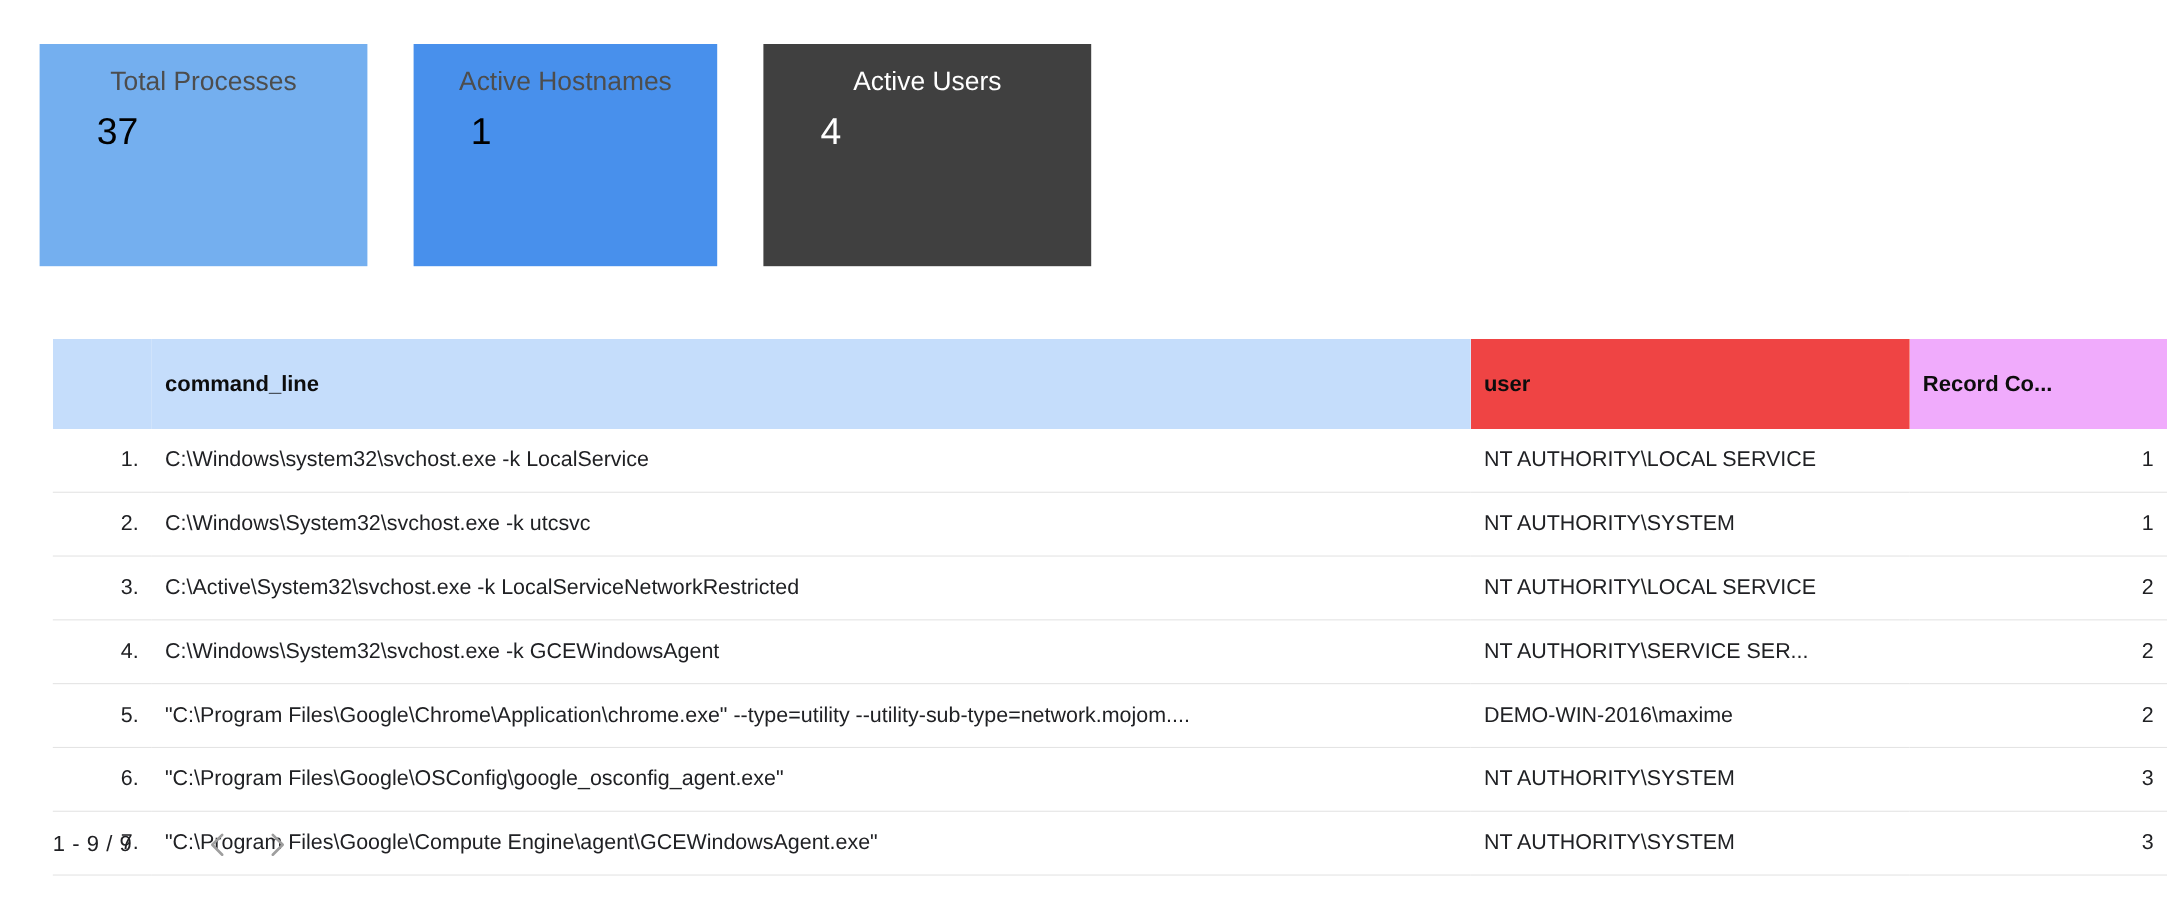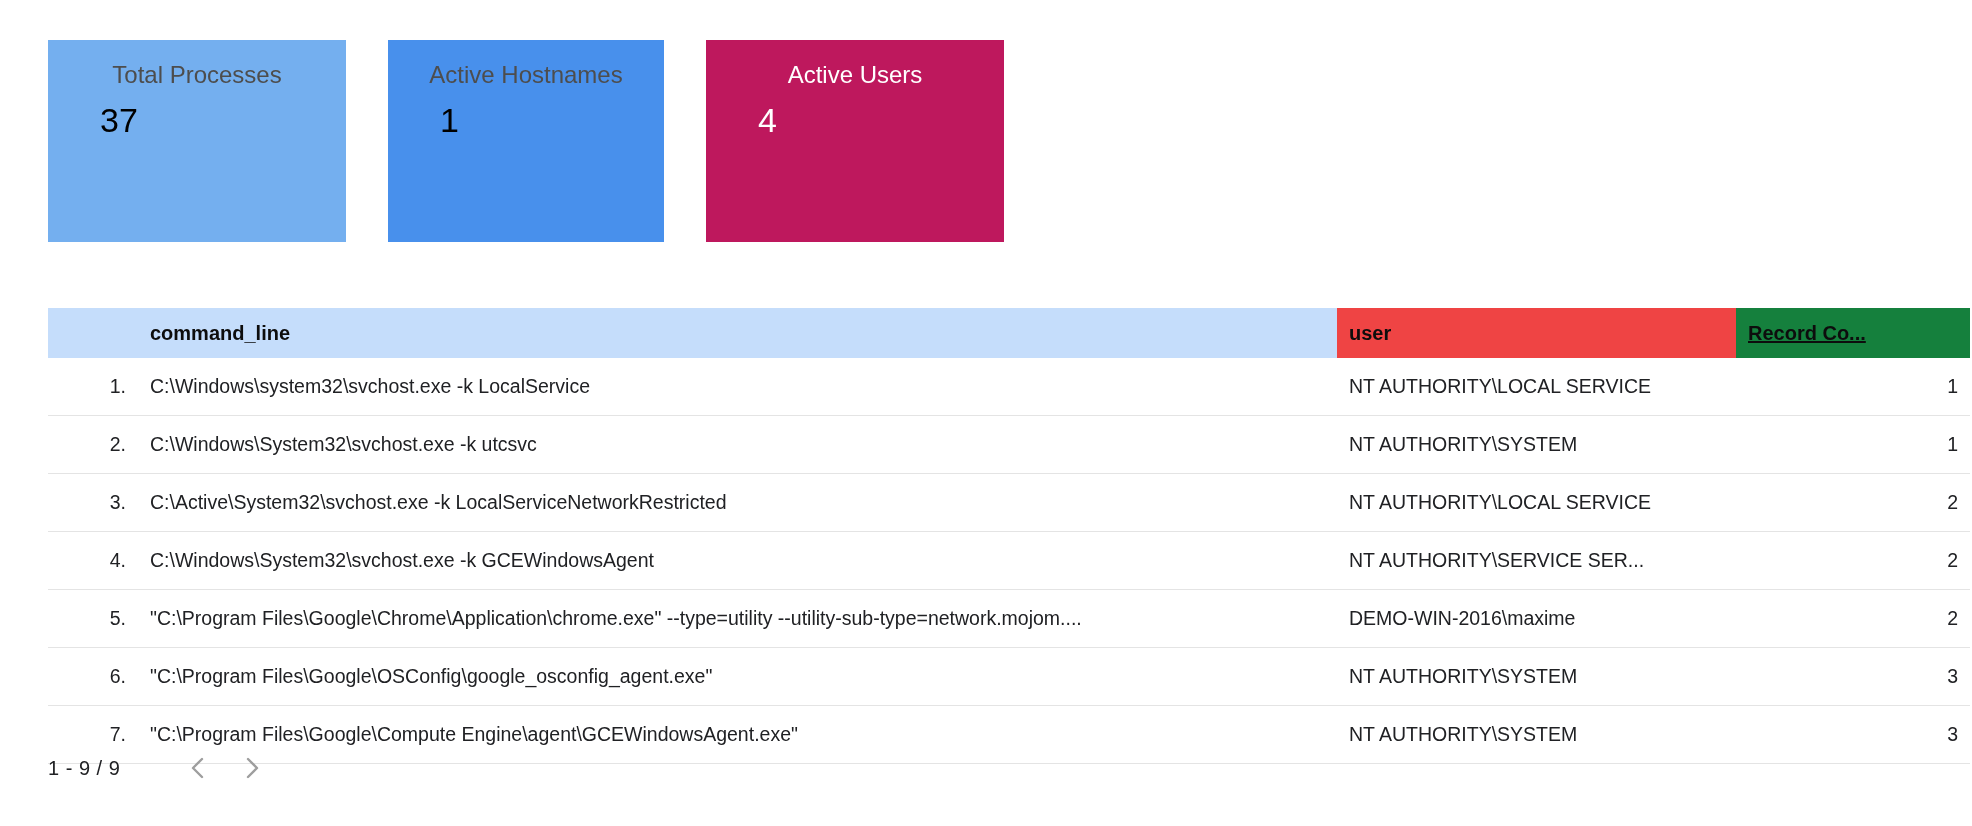"Total Processes" .scorecard-row { left: 48px -> 36px }
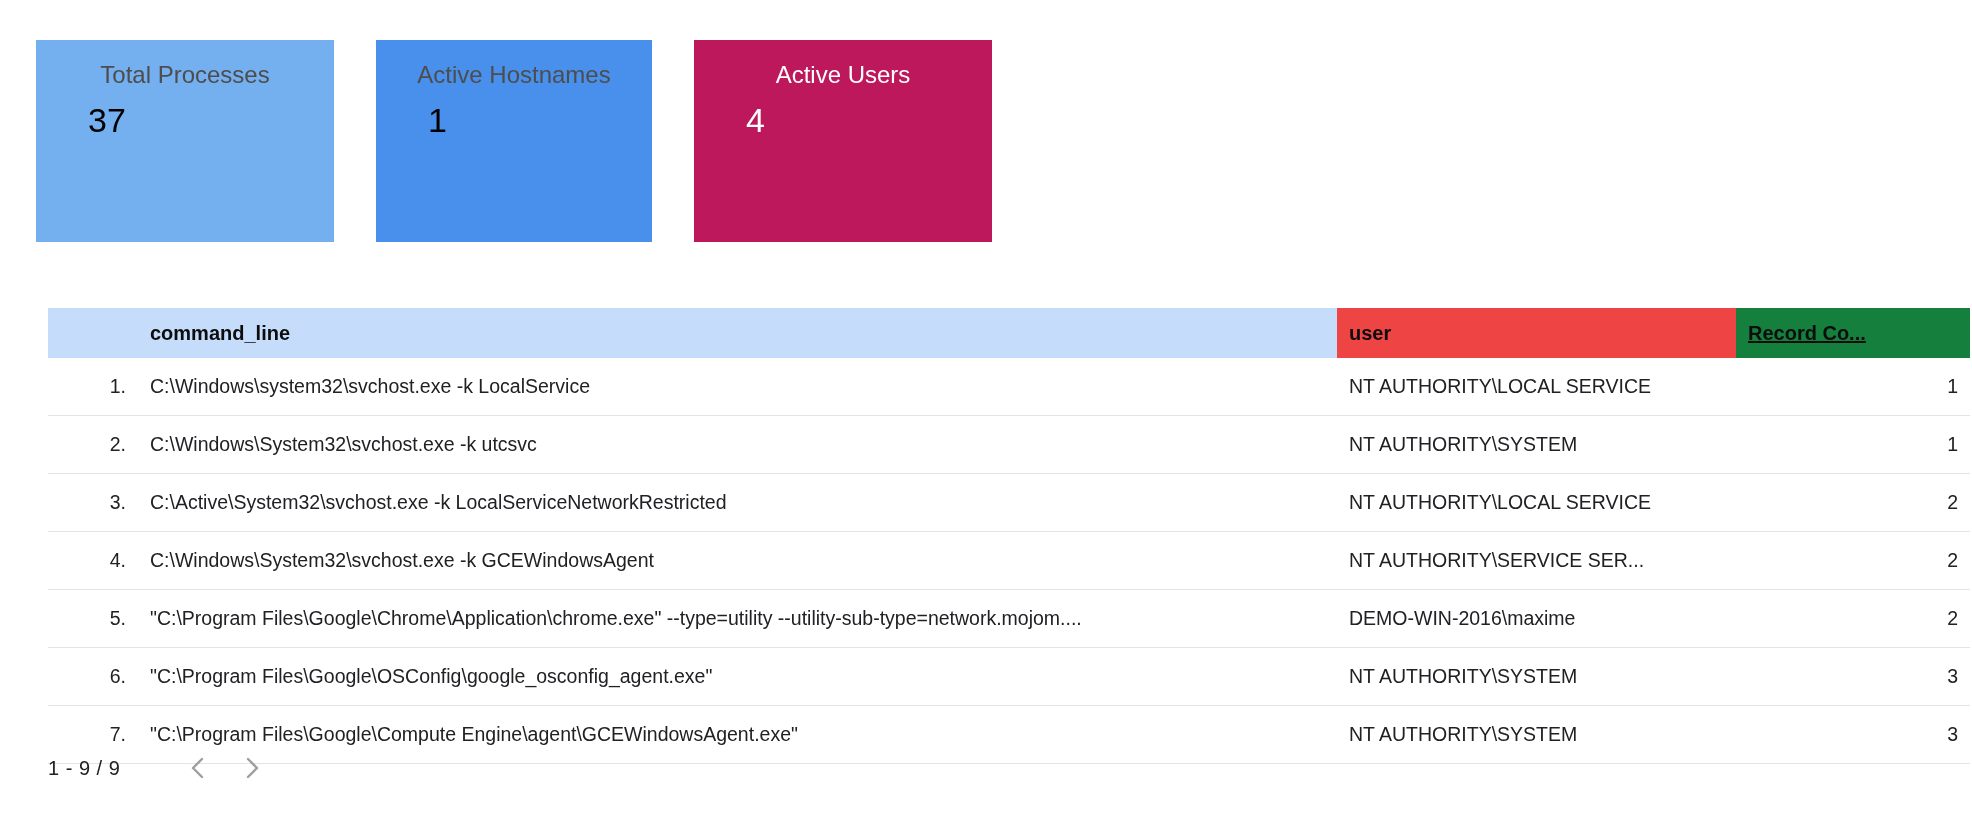"Active Users" div.scorecard { background: #be185d -> #404040 }
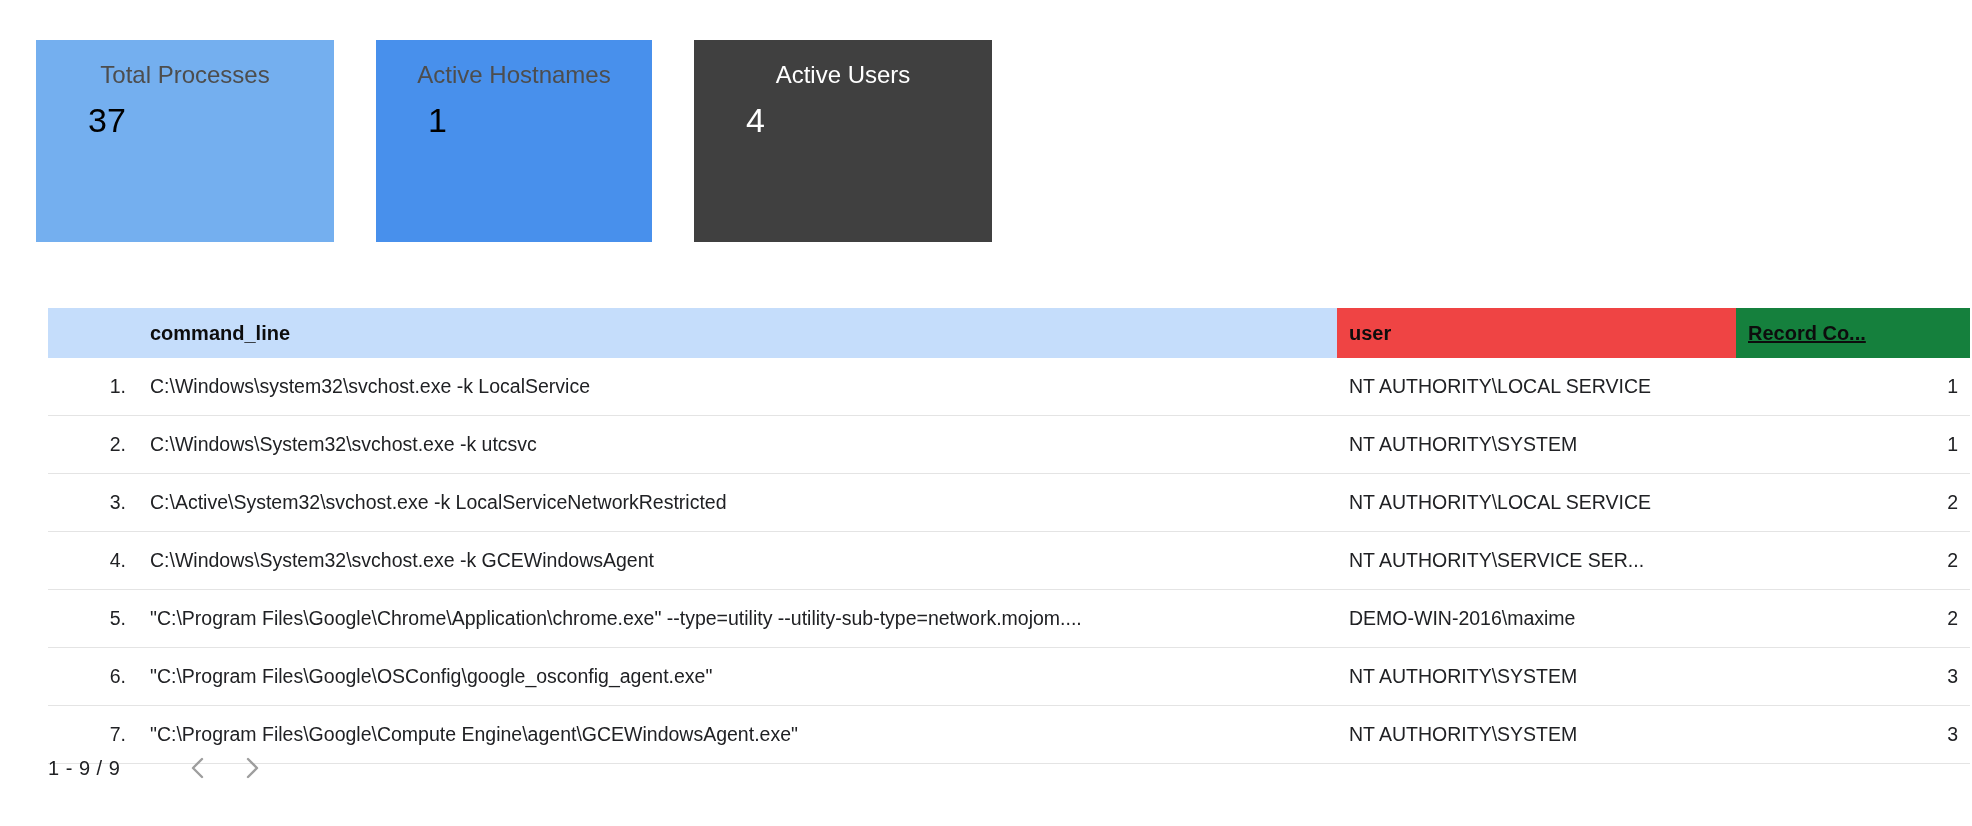"command_line" table.data-table thead th { padding: 0 12px -> 16px 12px }
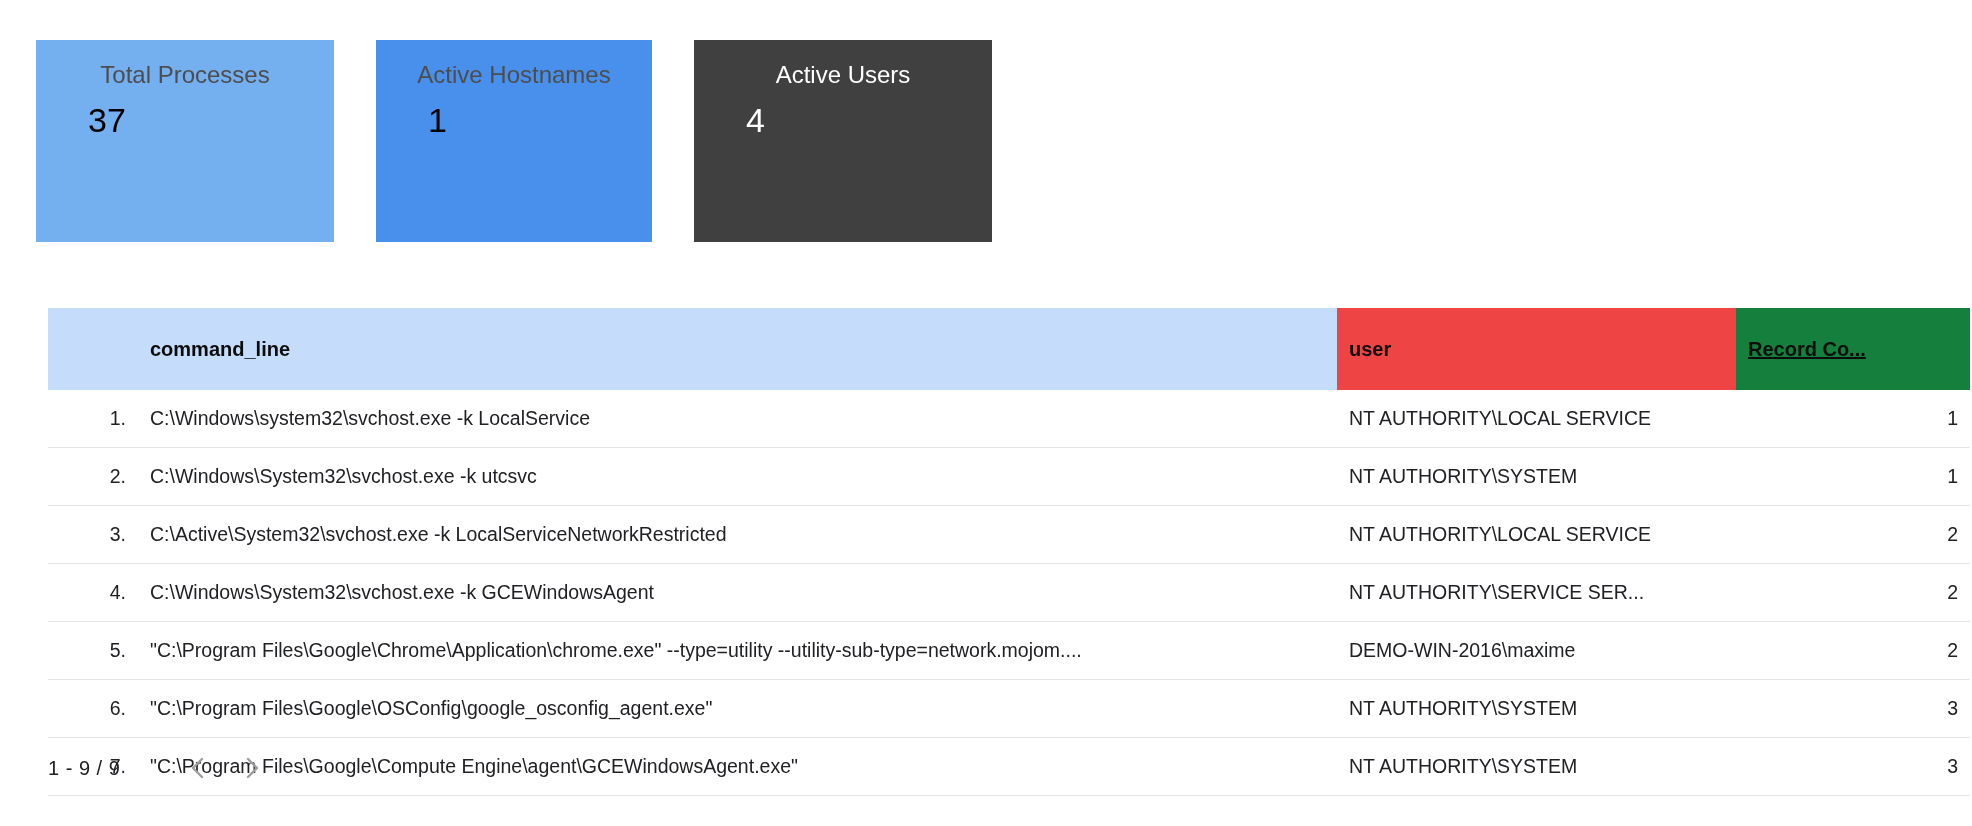"Record Co..." th.col-count { background: #15803d -> #f0abfc; text-decoration: underline -> none }
